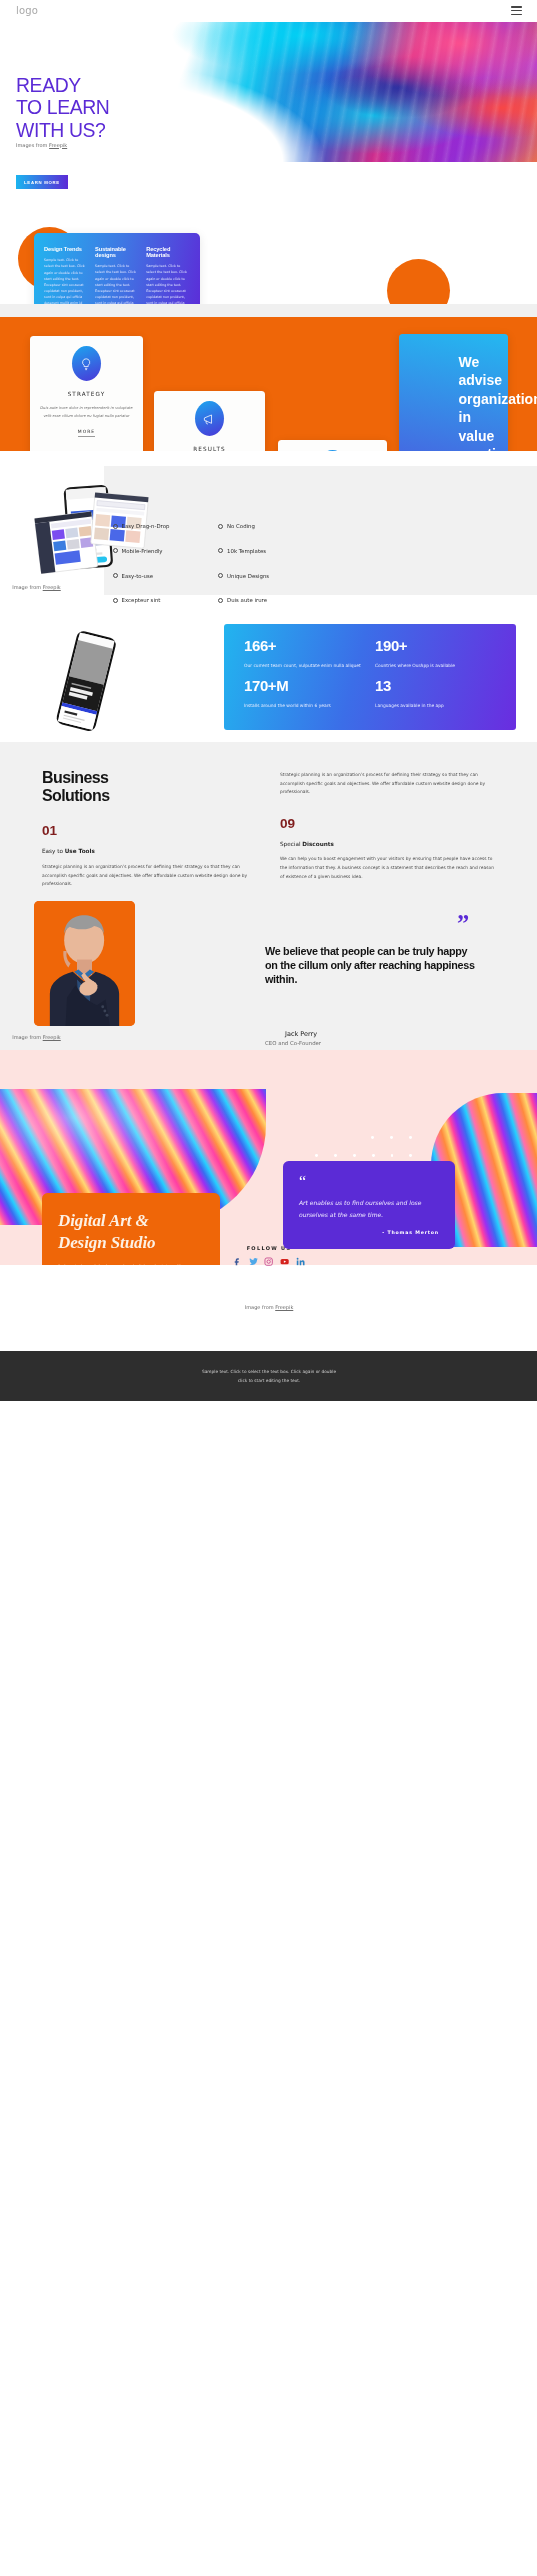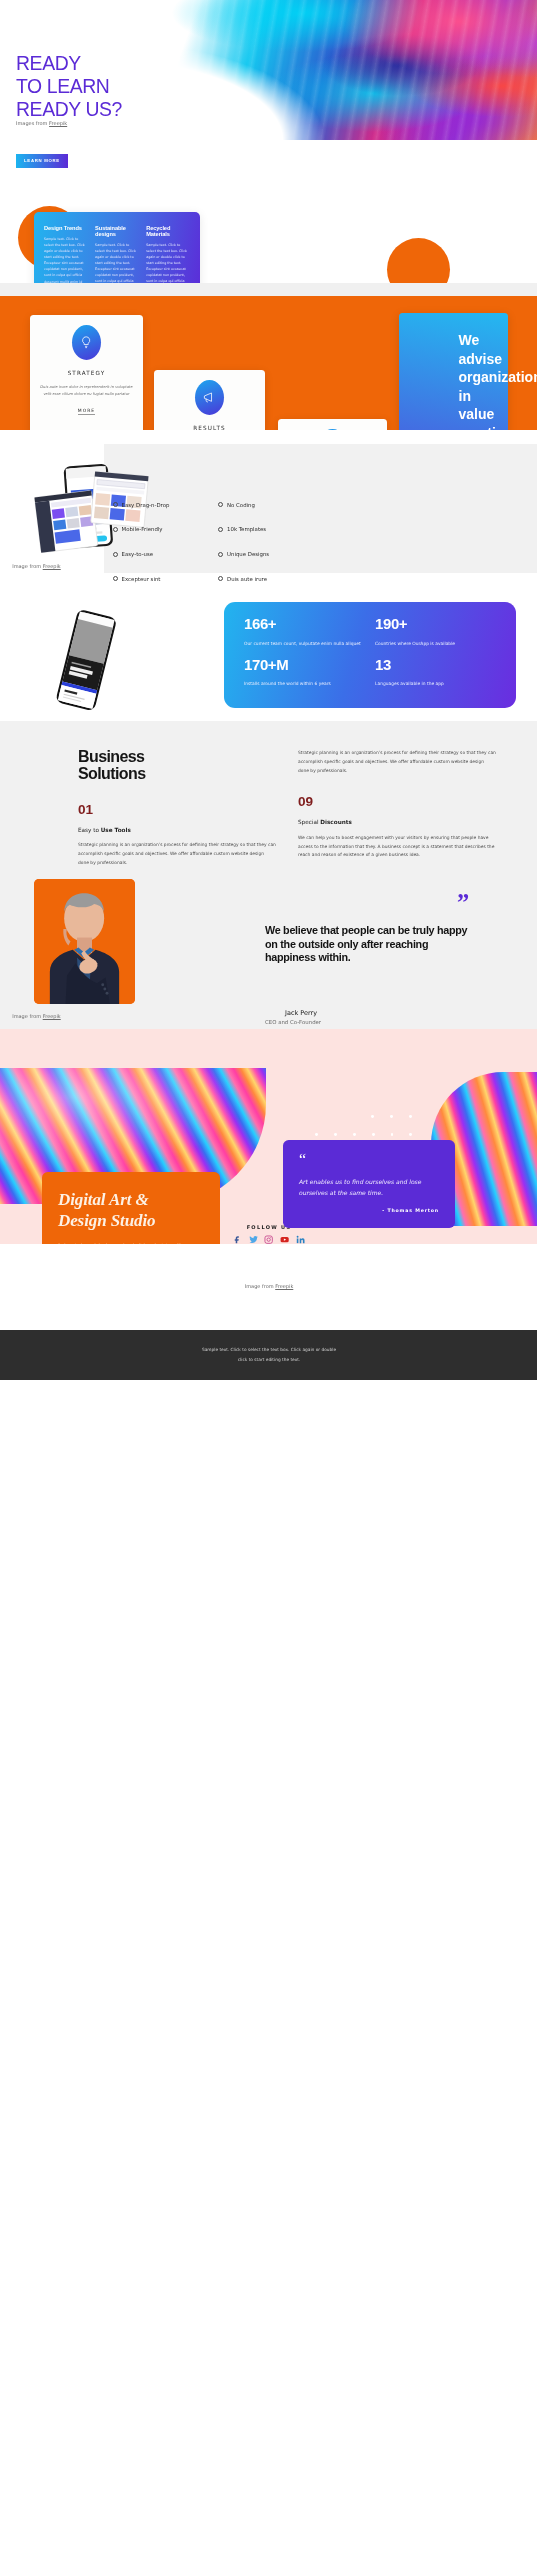"logo" div.header { html: none -> <div> <div>logo</div> <div> <span></span> <span></span> <span></span> </div> </div> }
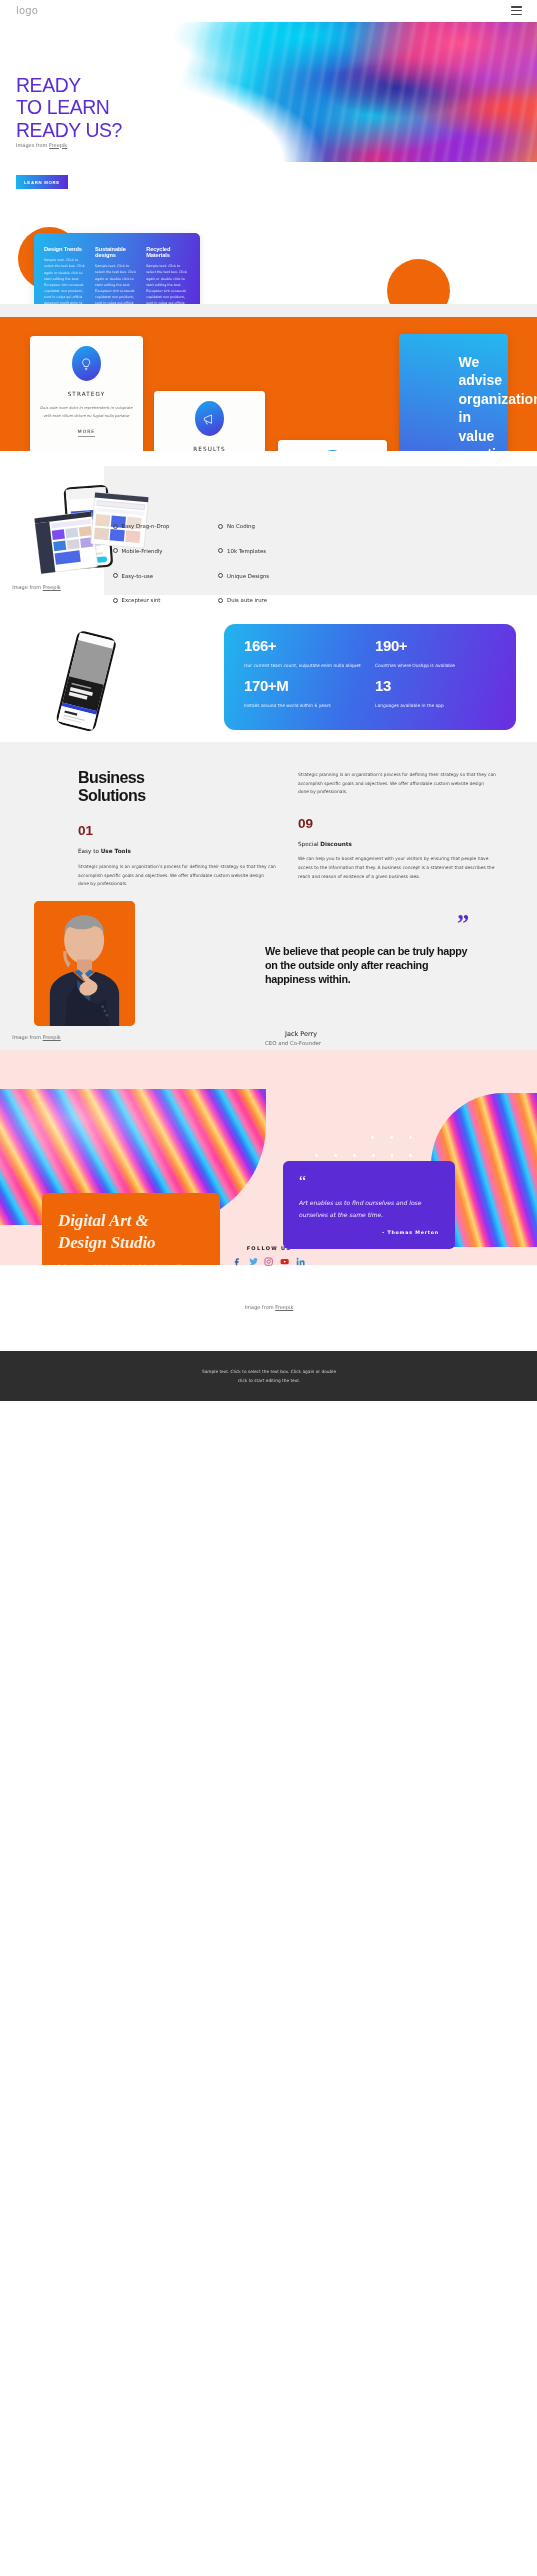"READY US?" div { text: READY -> WITH }
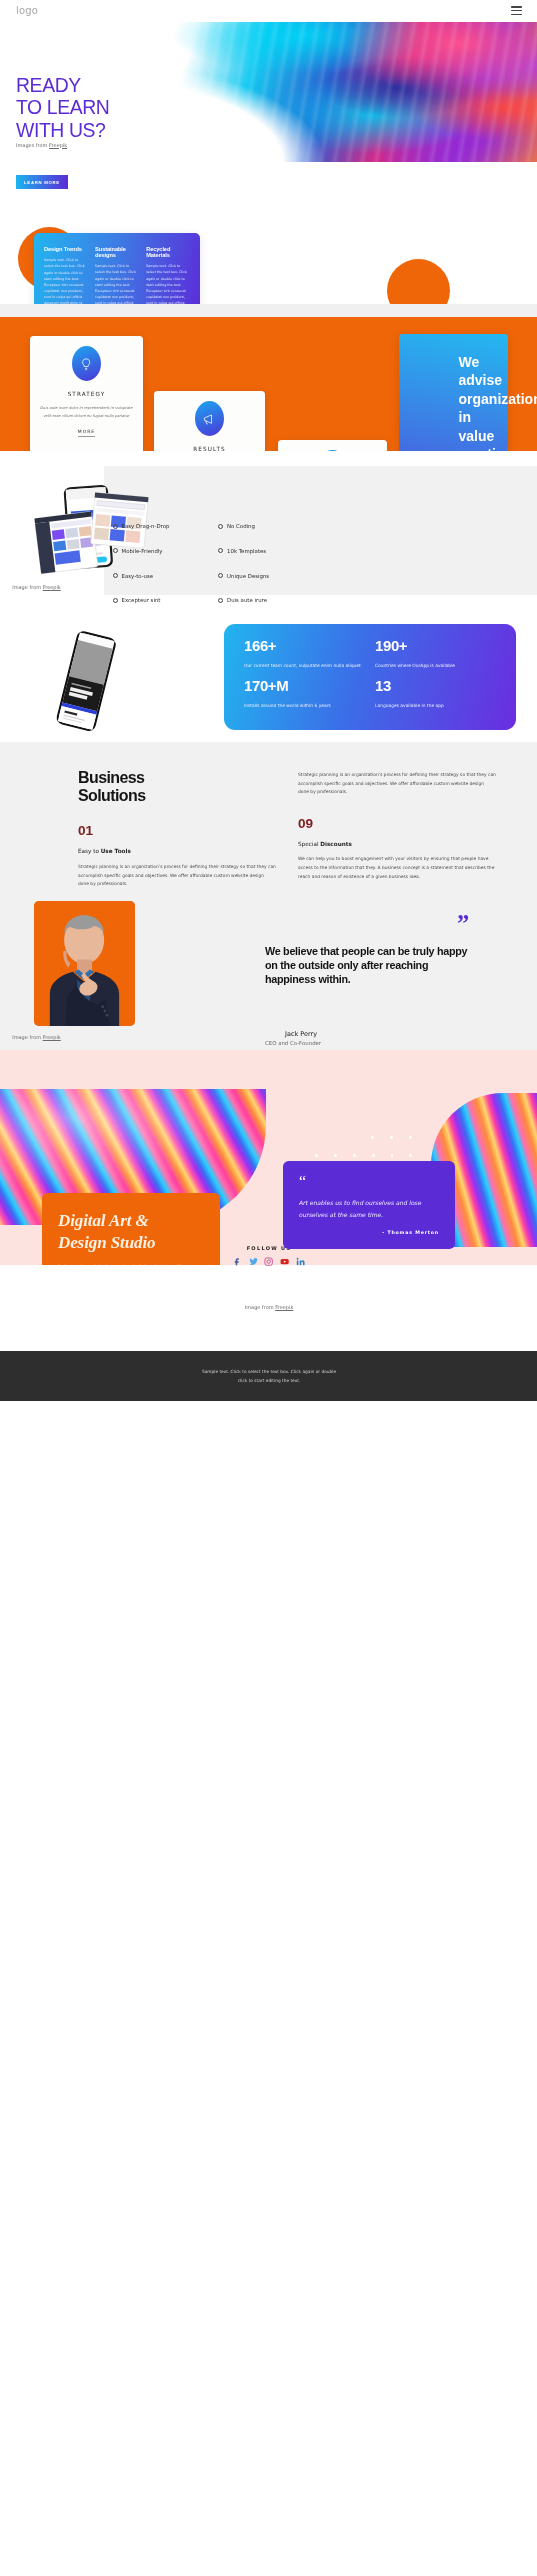"166+" .stats-card { border-radius: 11px -> 3px }
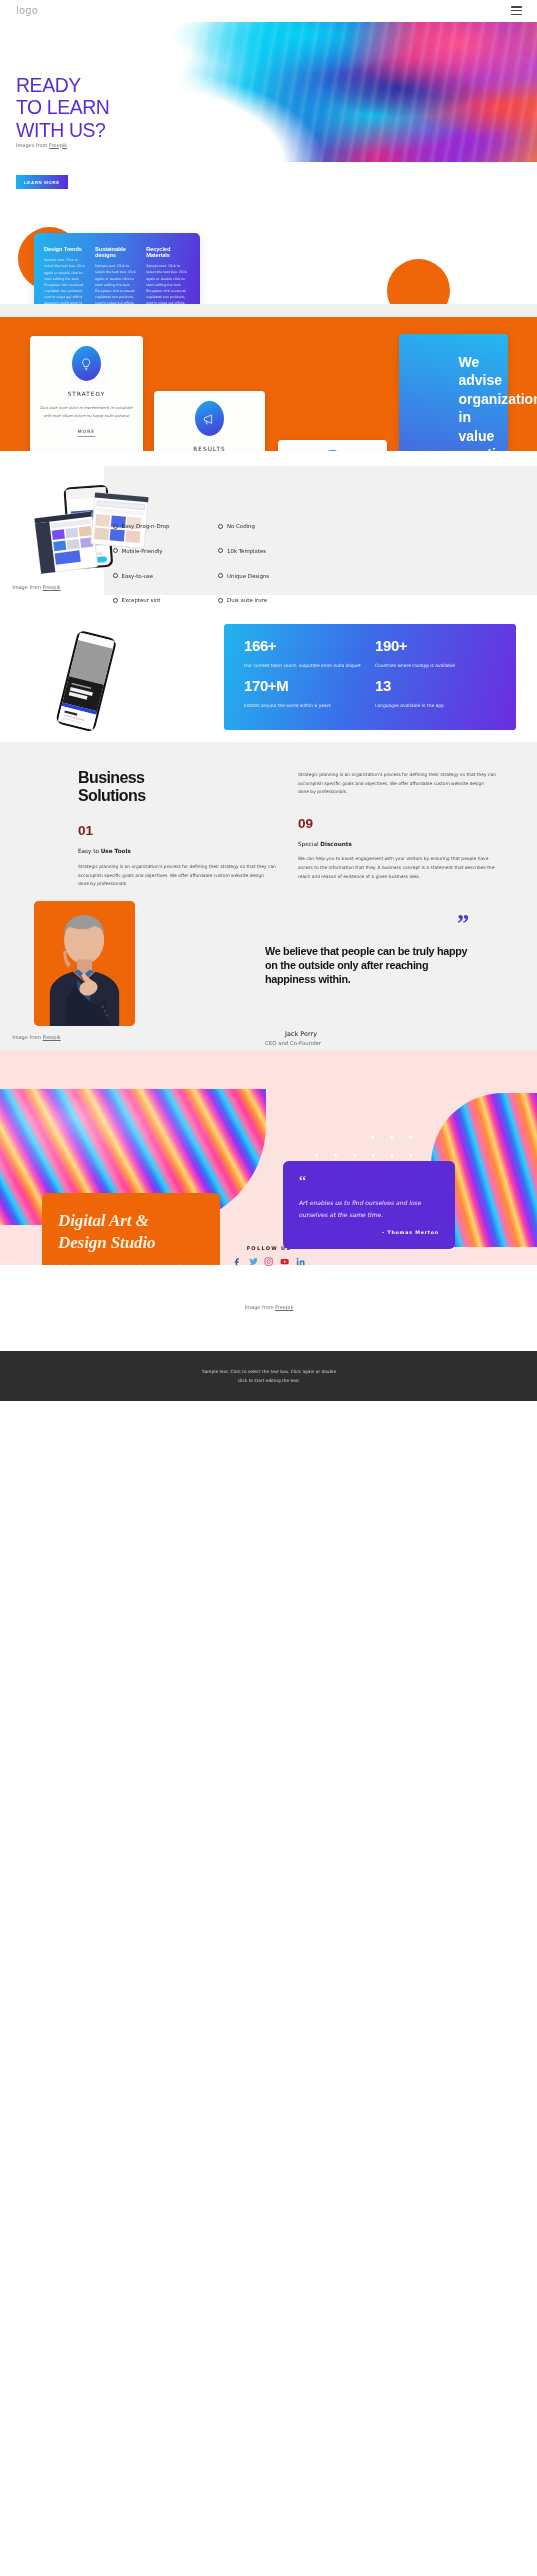"Business" .biz-grid { margin-left: 36px -> none }
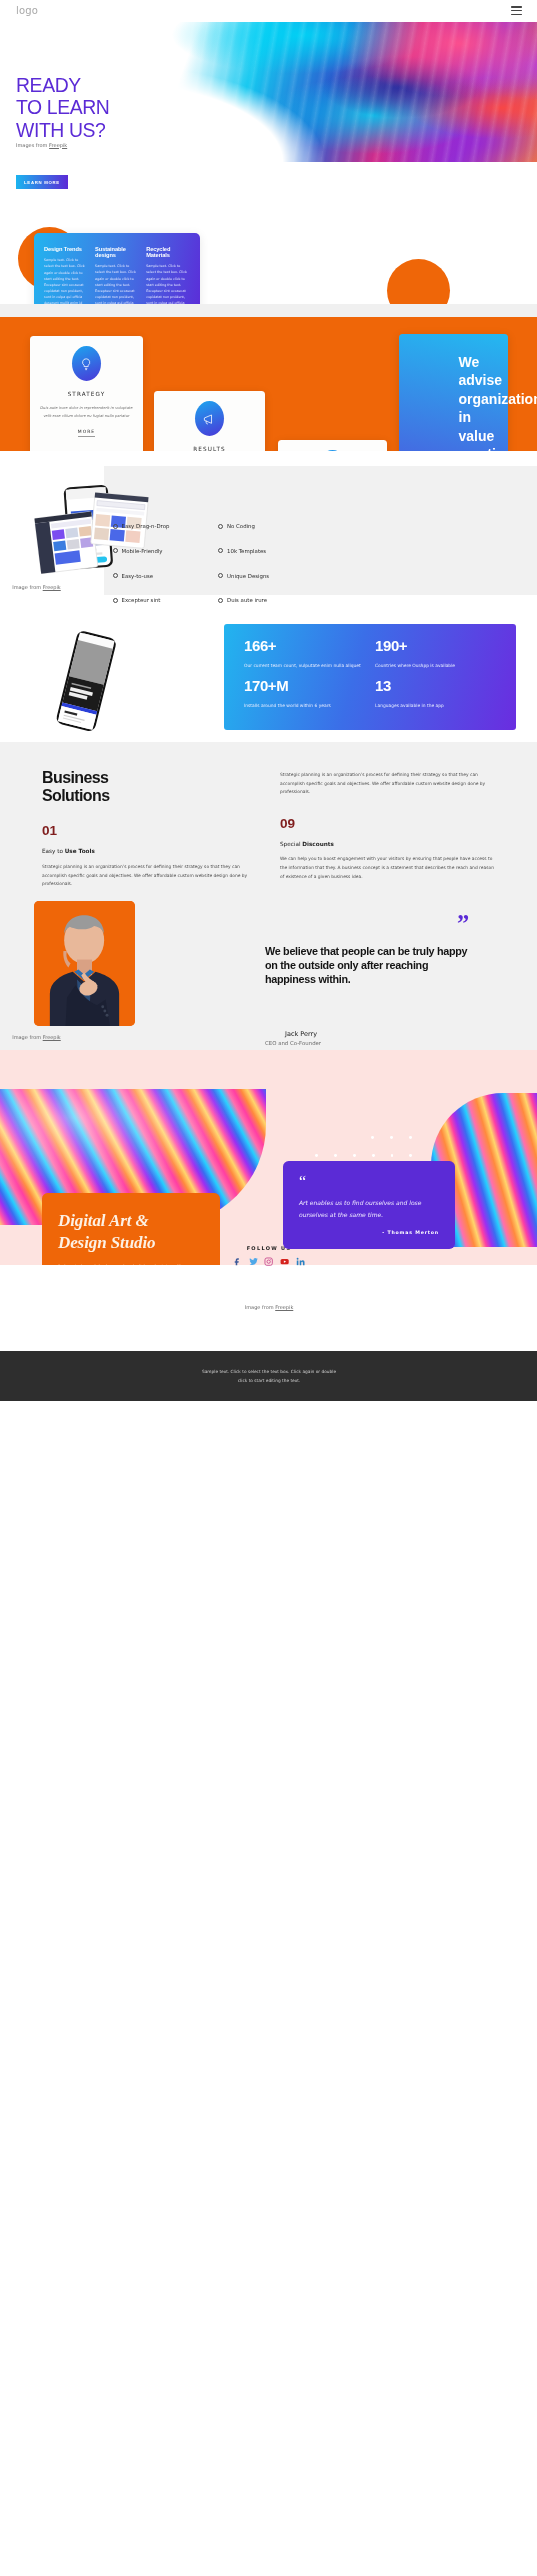"We believe that people can" div.test-quote { text: outside -> cillum }
